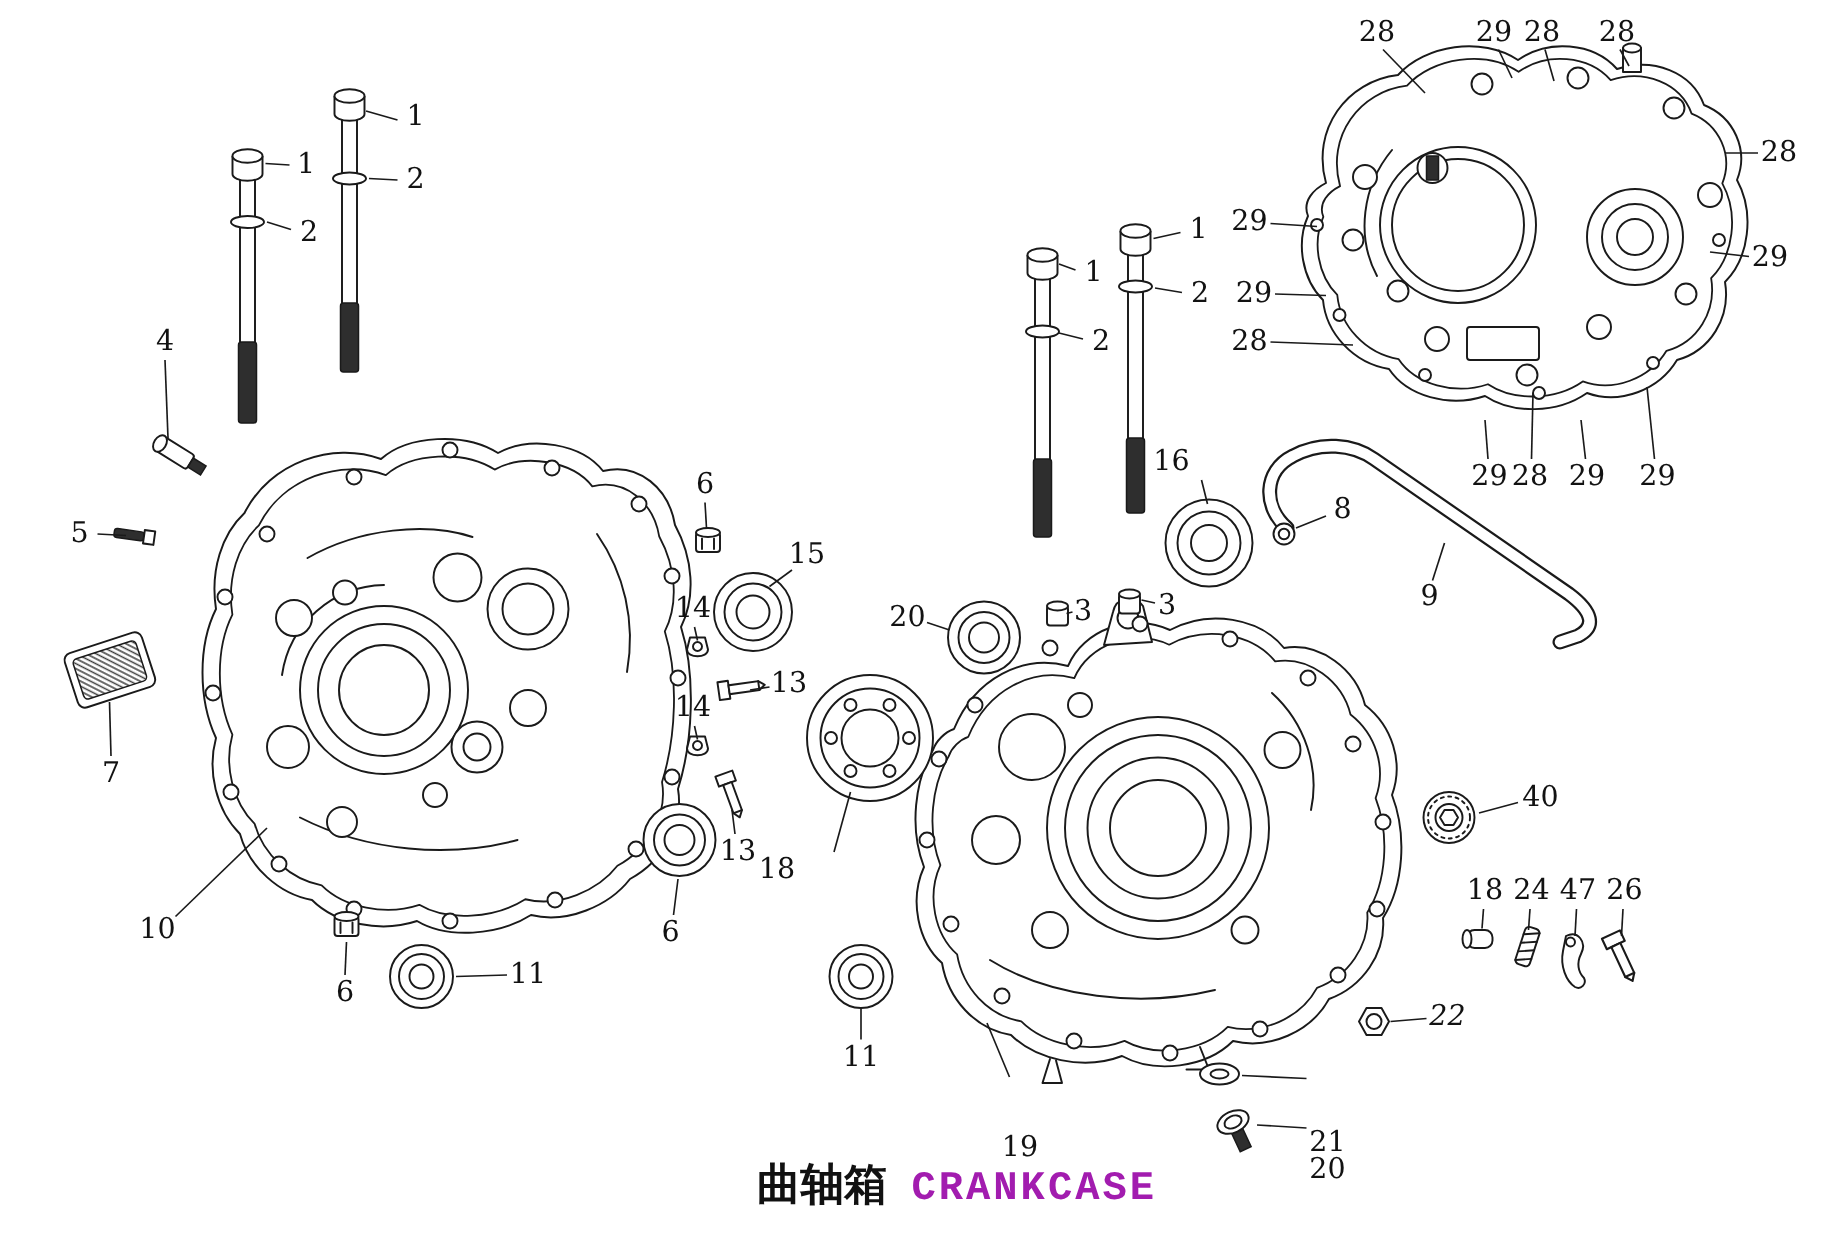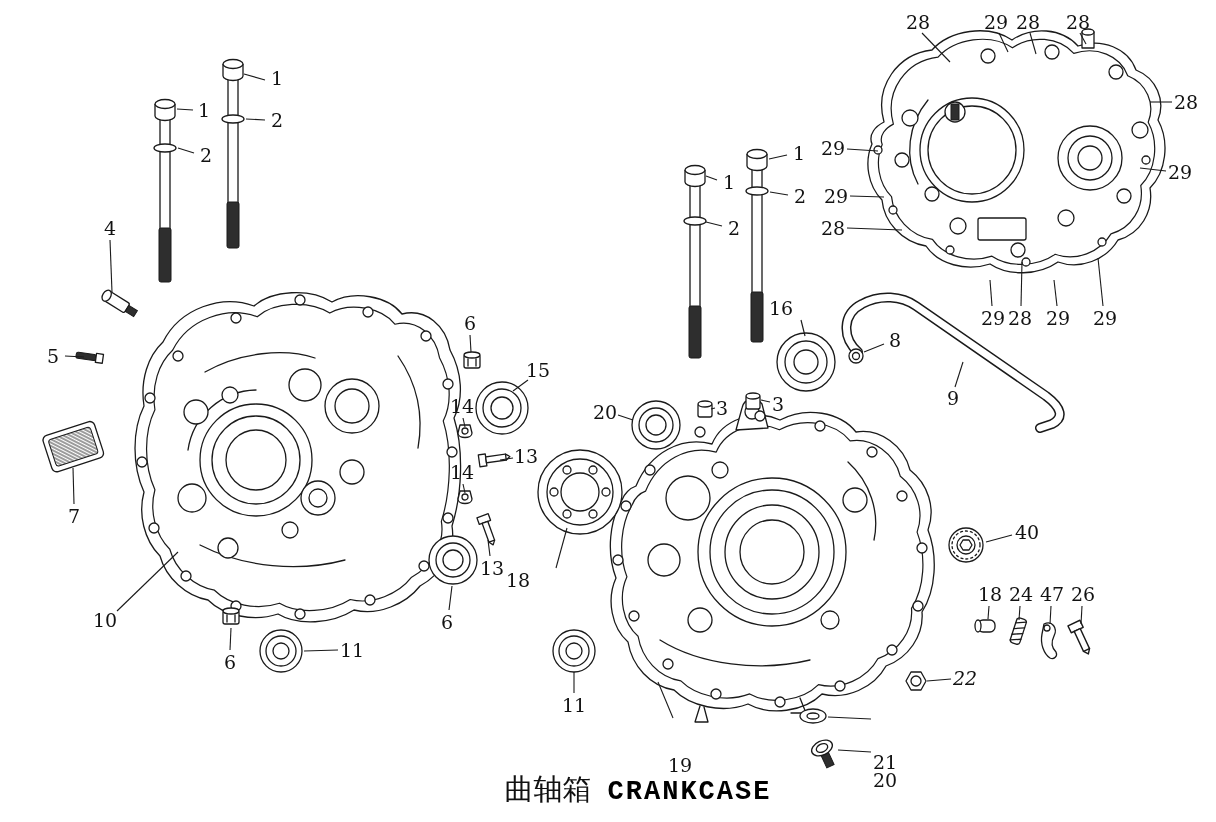"曲轴箱" .title-zh { font-weight: 400 -> 700 }
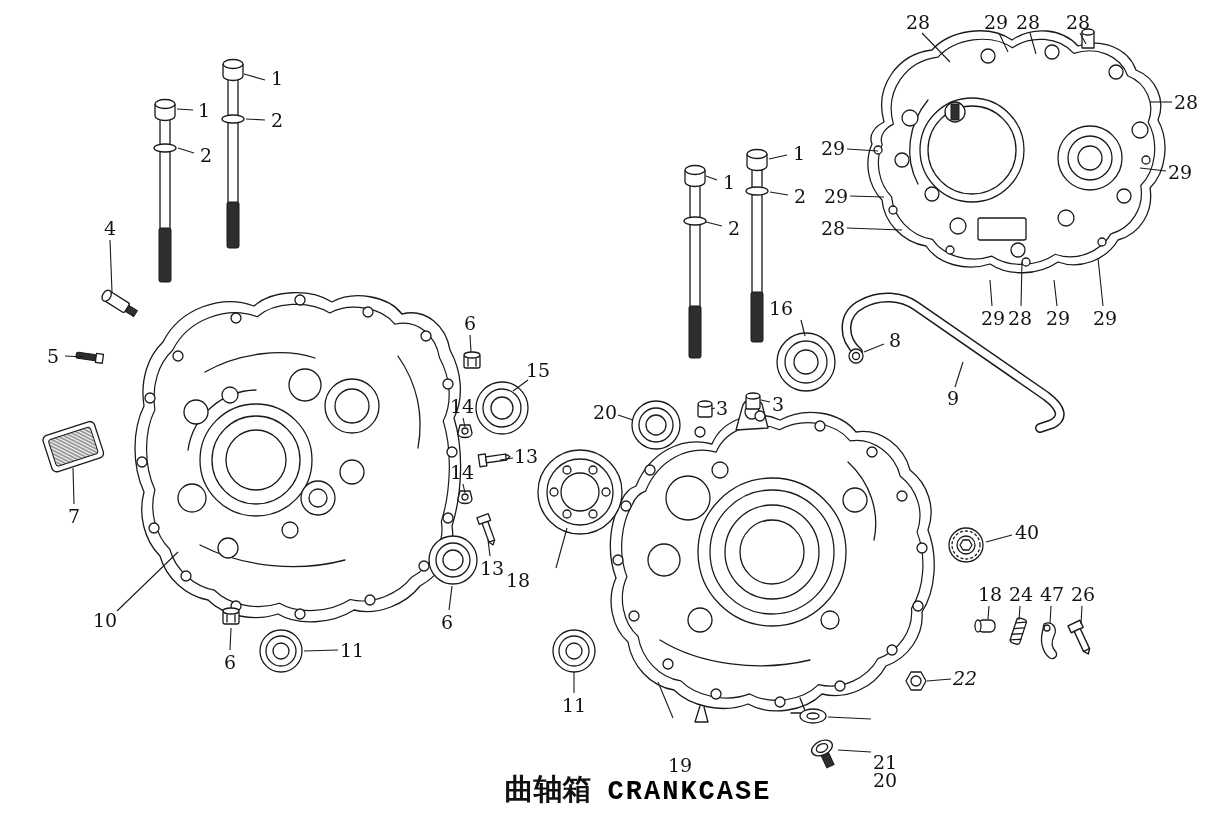"CRANKCASE" .title-en { color: #000000 -> #a21caf }
